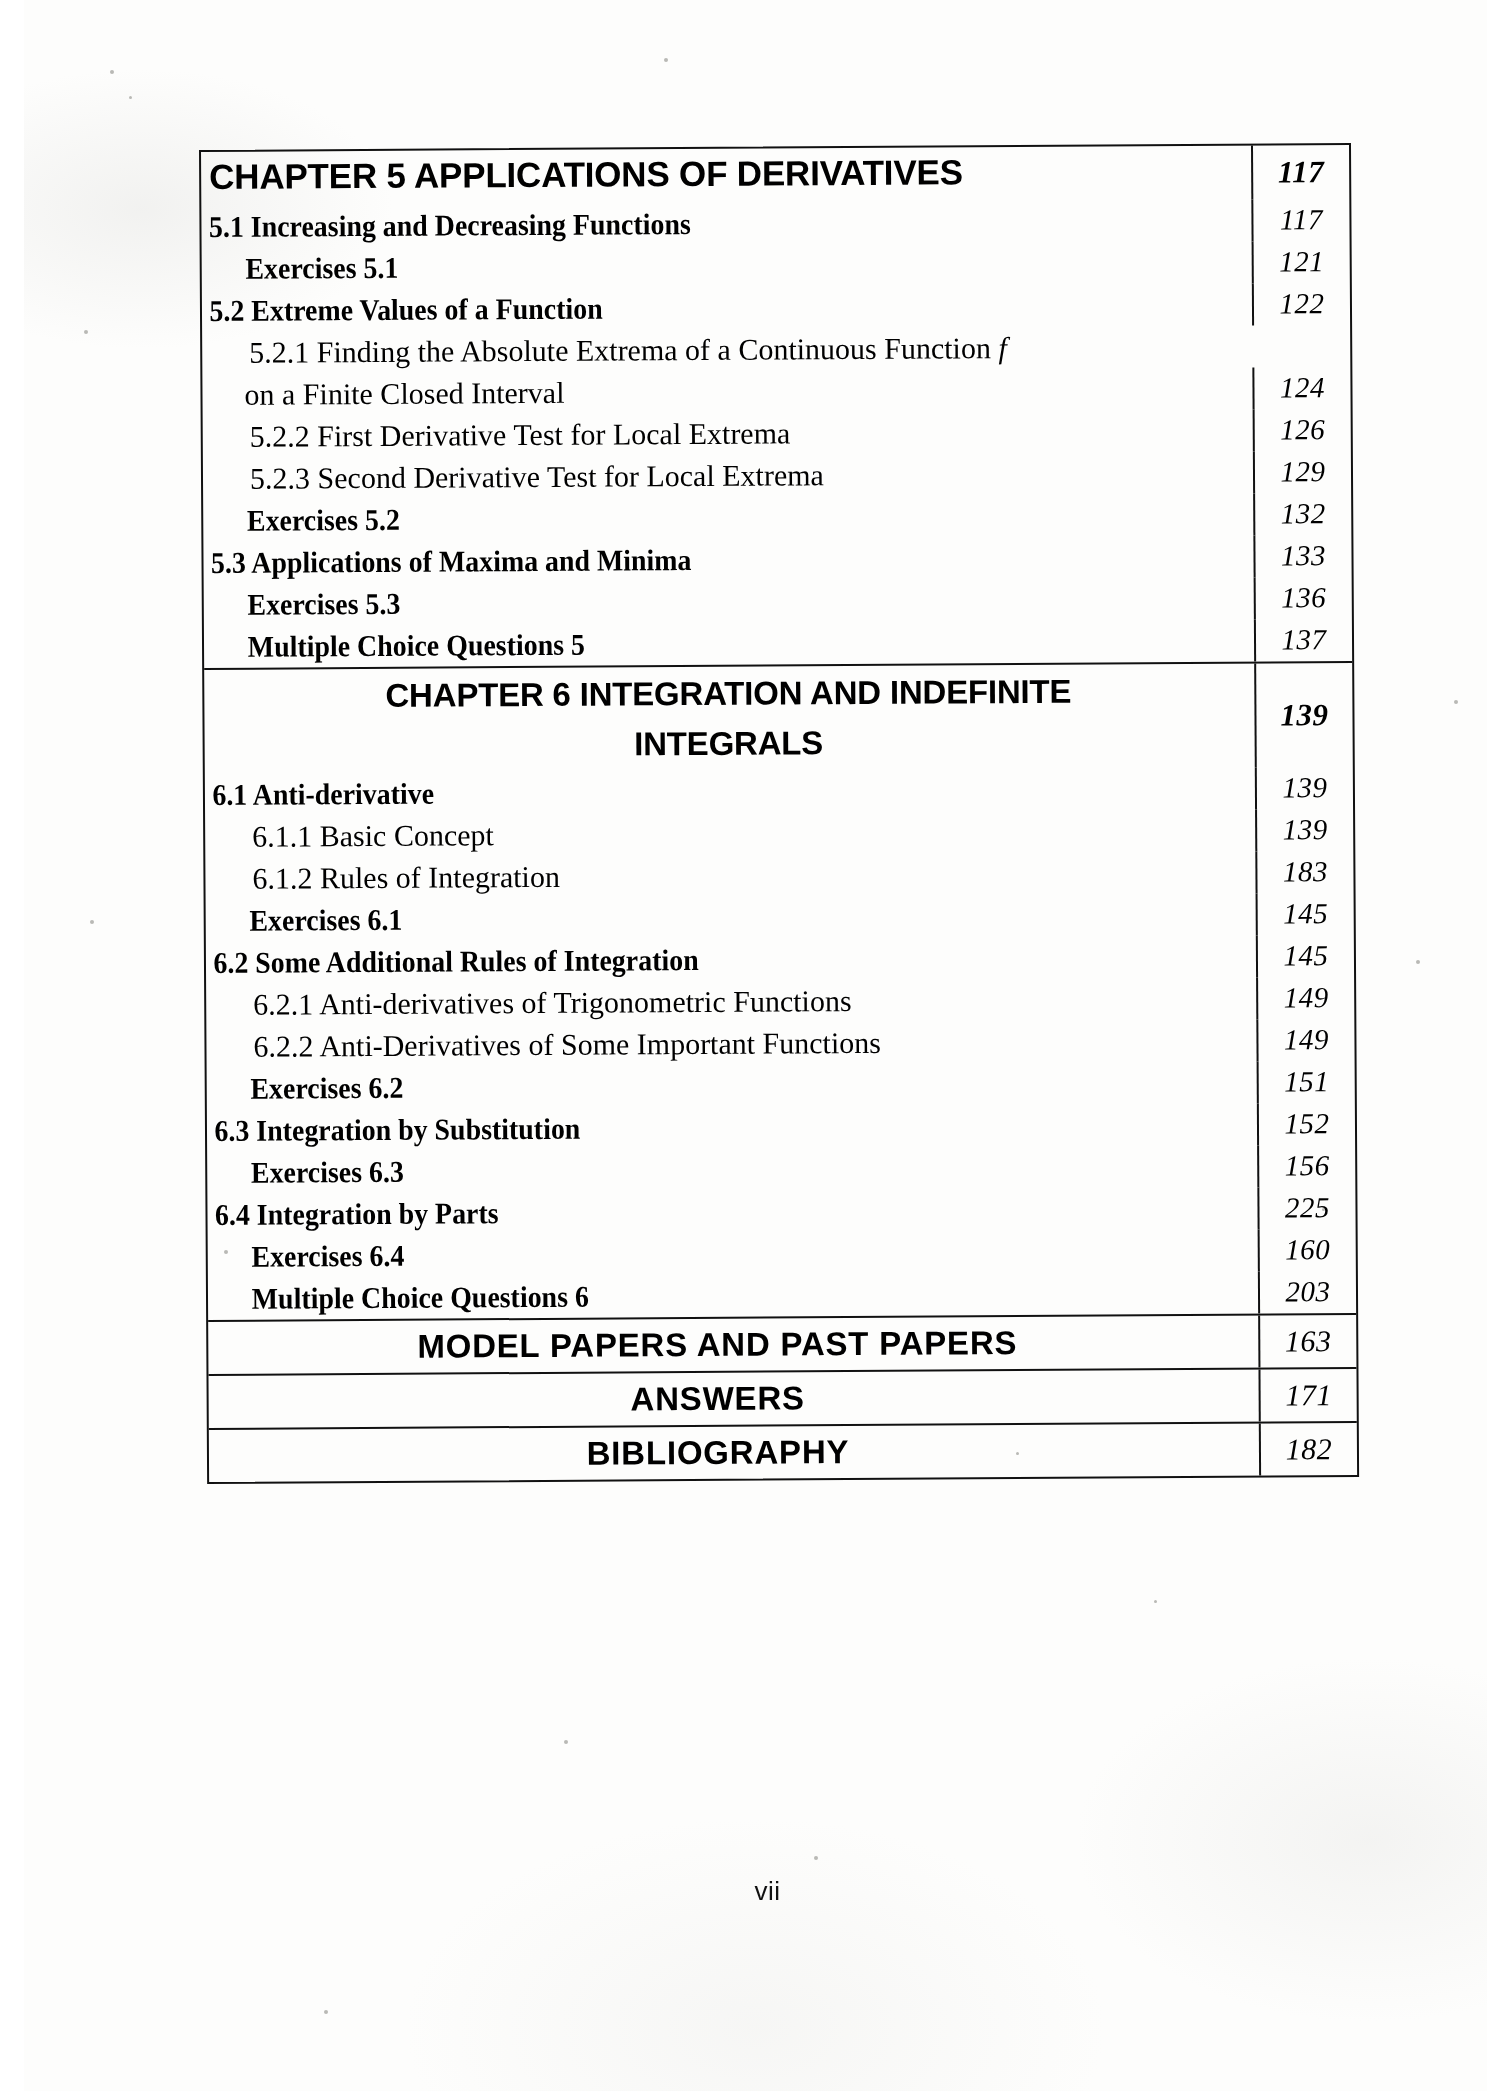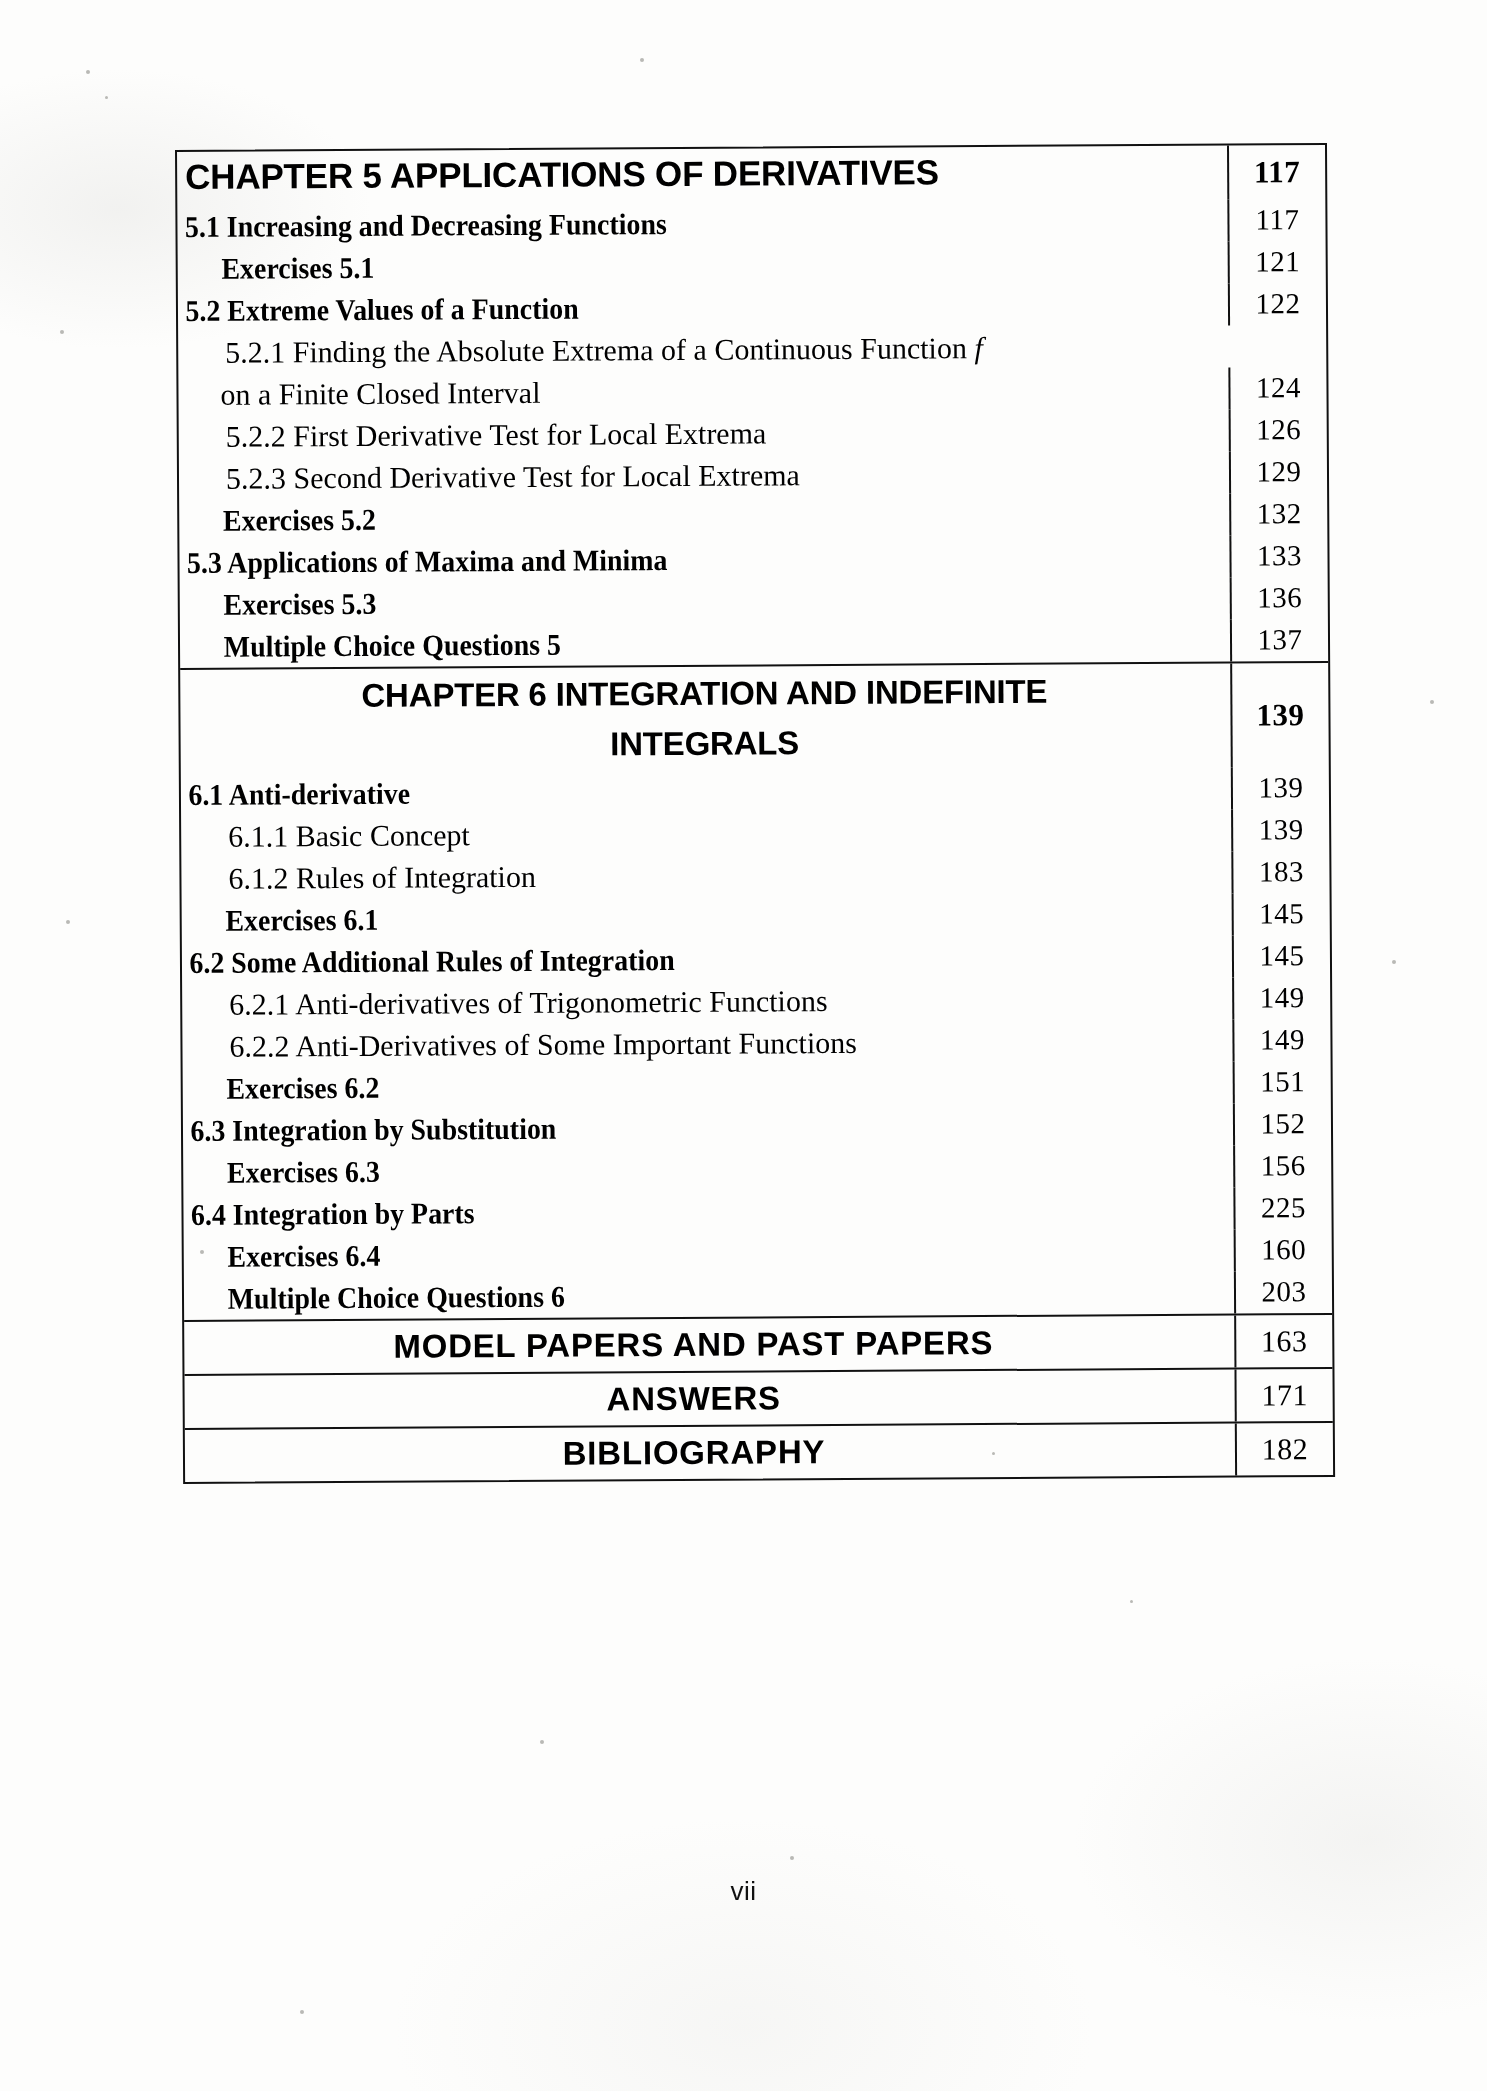"CHAPTER 5 APPLICATIONS OF DERIVATIVES" .page { margin-left: none -> 24px }
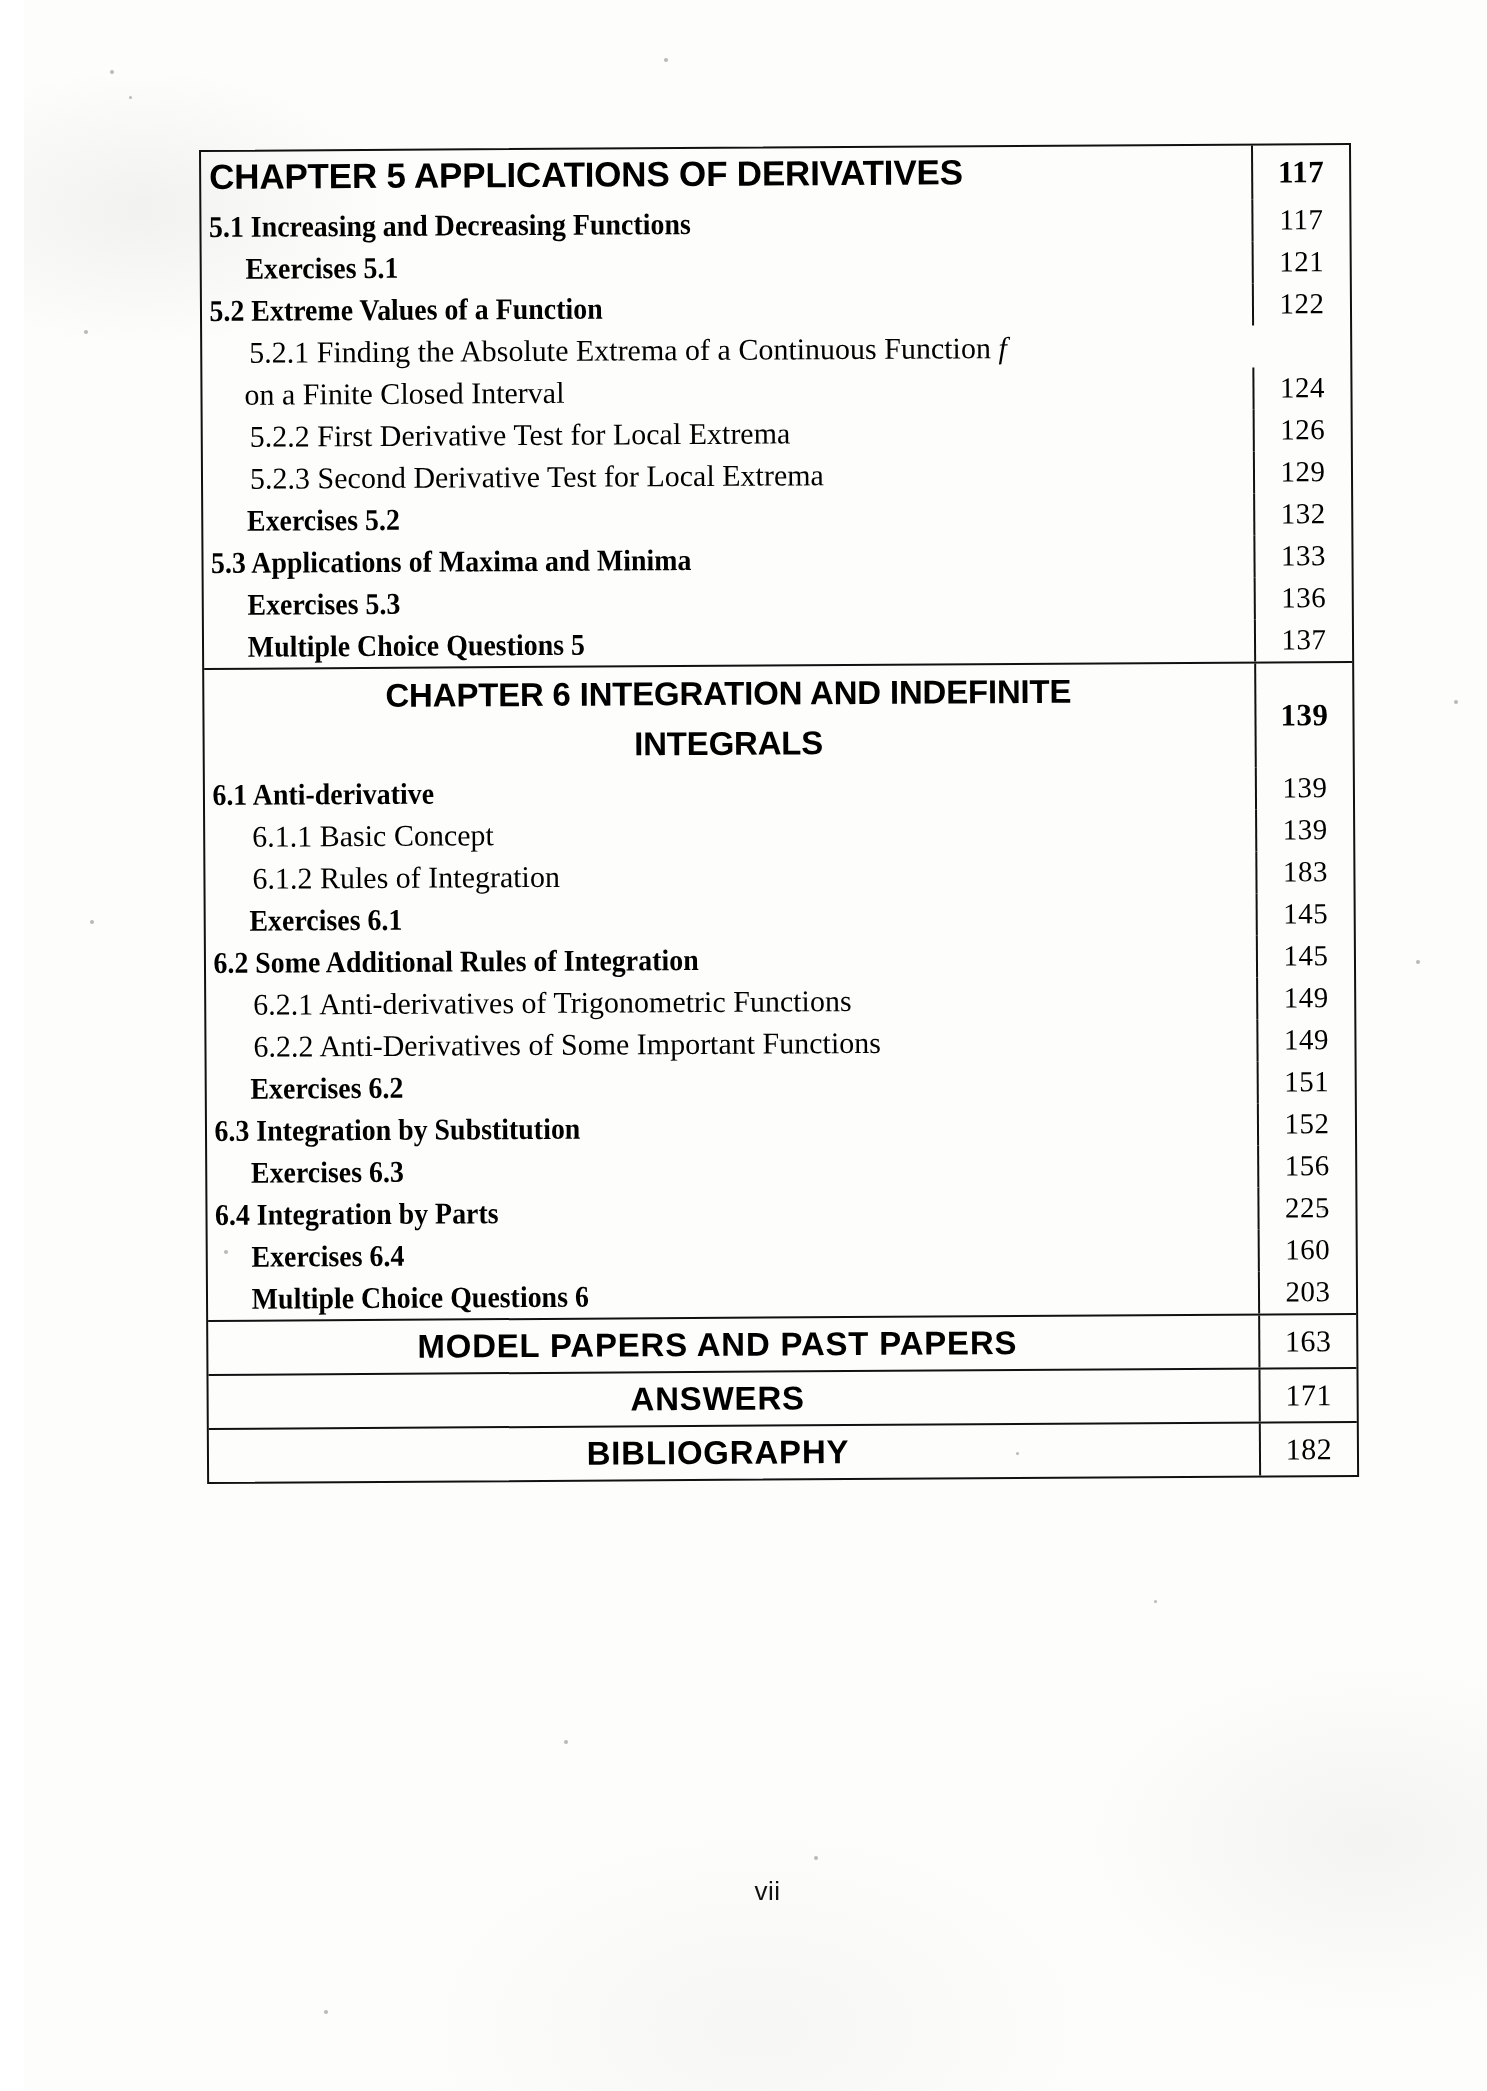"117" .cell-page { font-style: none -> italic }
